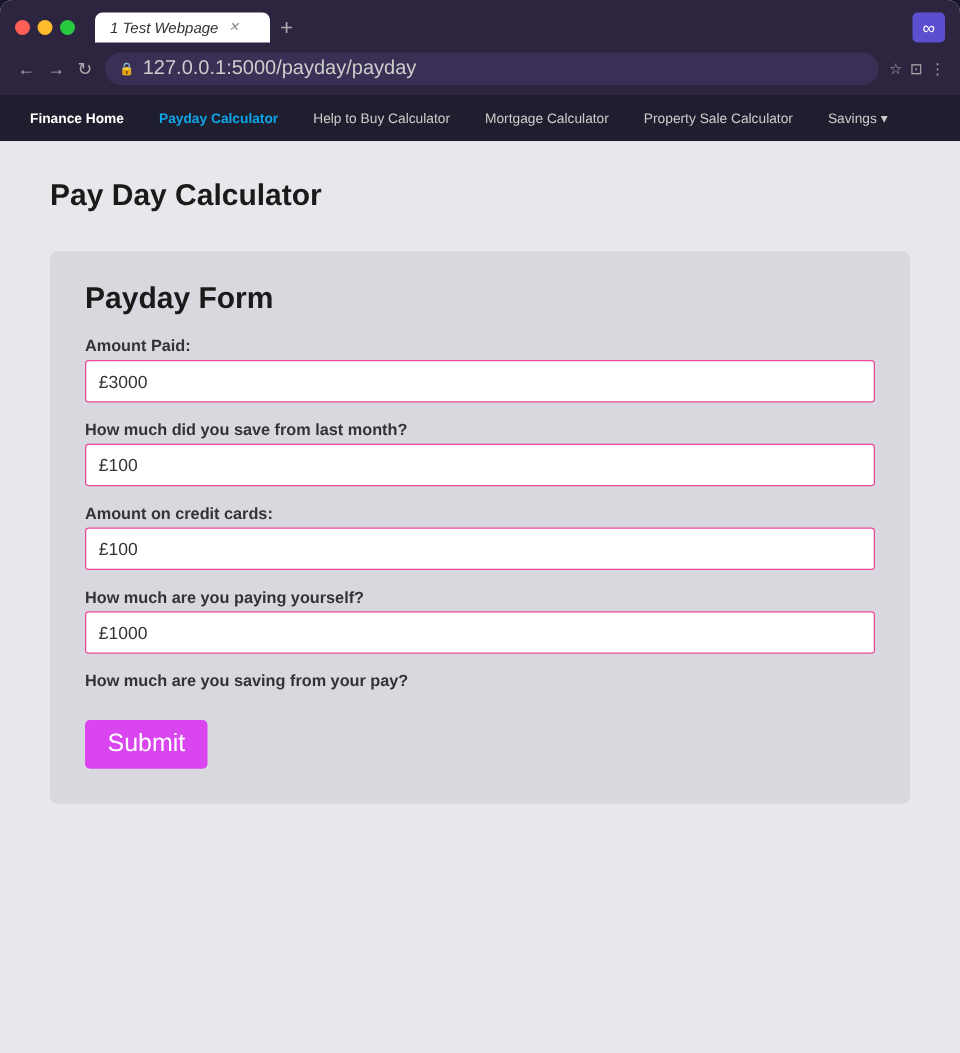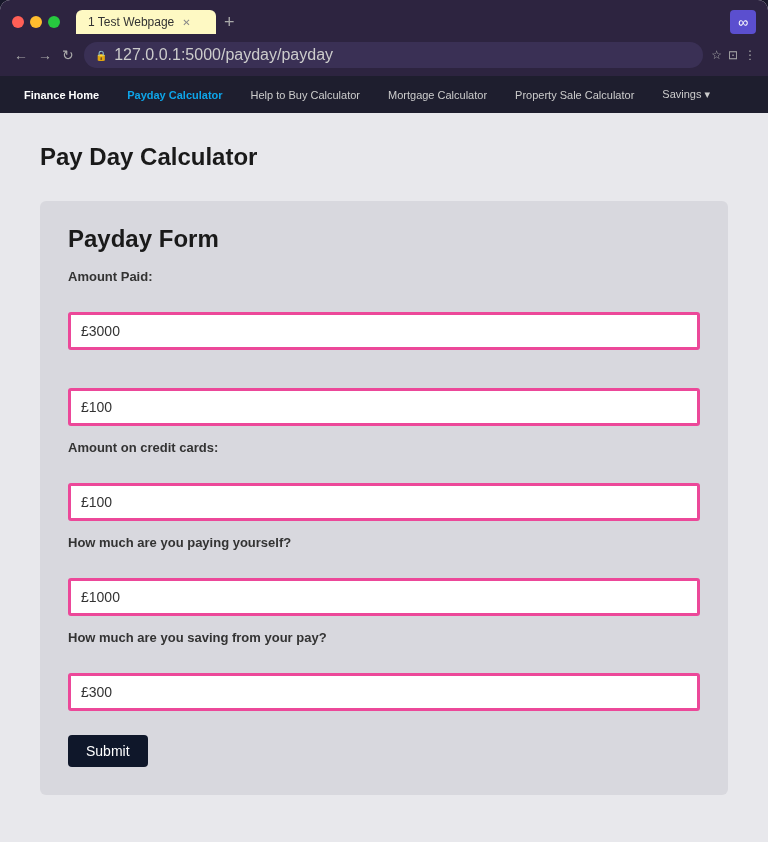"1 Test Webpage" .browser-tab.active { background: #fef9c3 -> #ffffff; font-style: none -> italic }
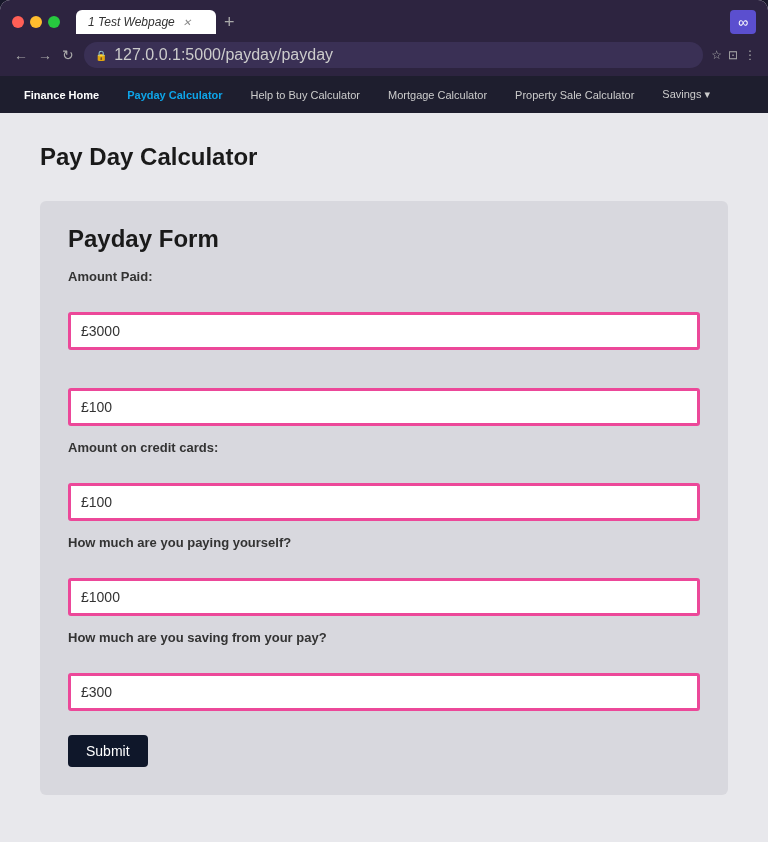"£3000" .form-input { border: 3px solid #ec4899 -> 1px solid #ec4899; margin-top: 24px -> none }
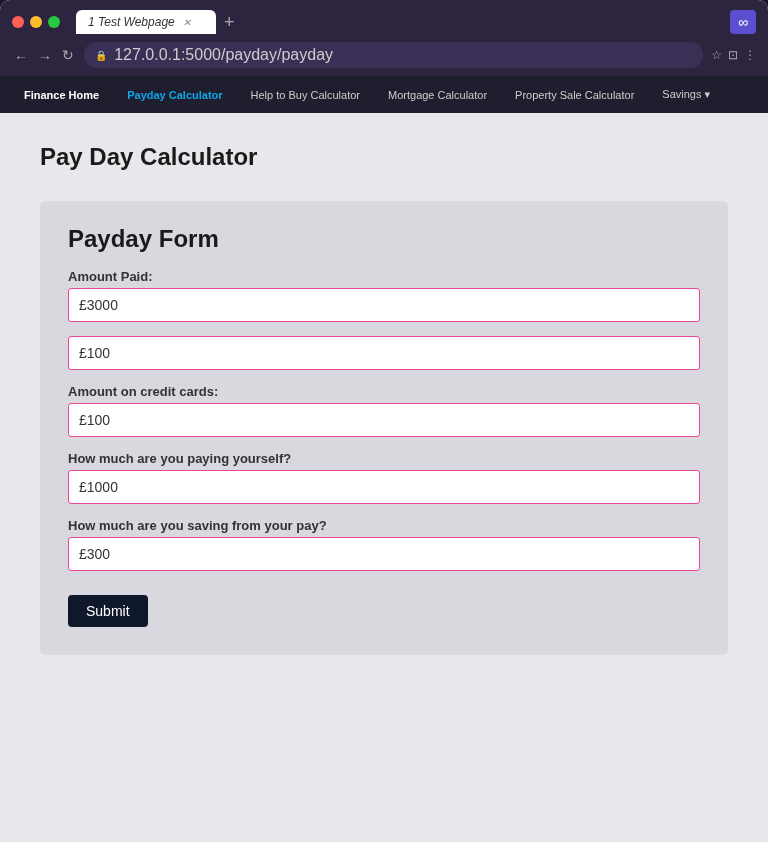"How much did you save" label.form-label { html: none -> <label>How much did you save from last month?</label> }
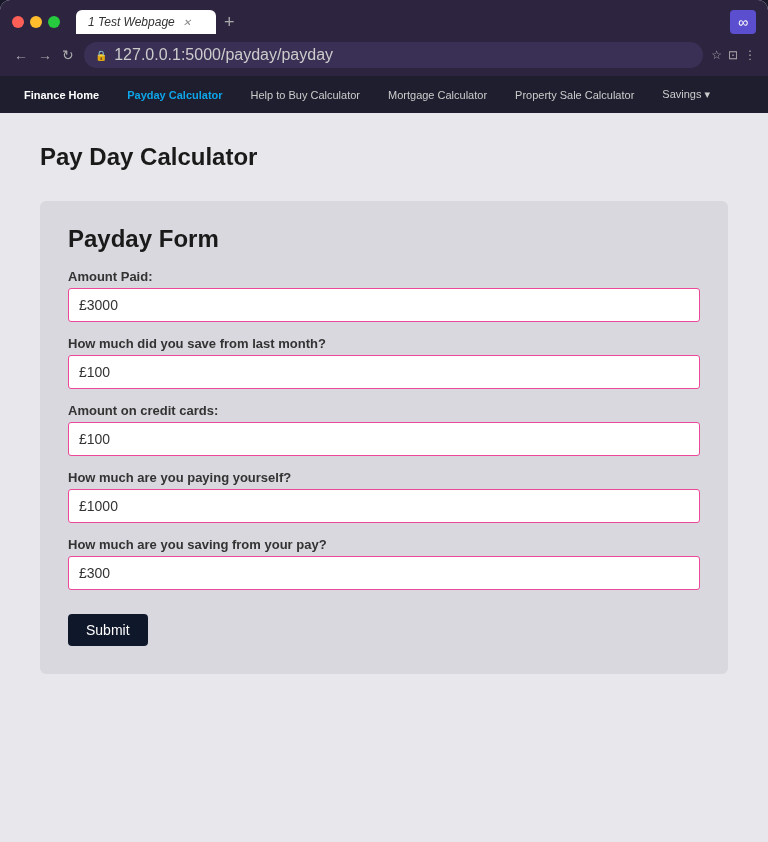"£300" input.form-input { html: <input> -> none }
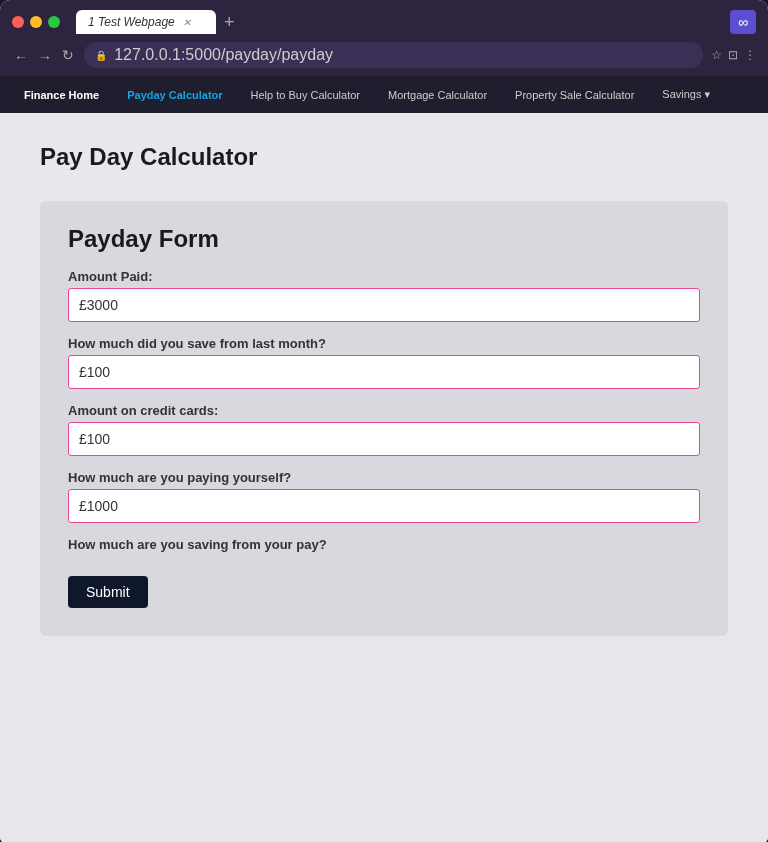"Submit" .submit-btn { background: #0f172a -> #d946ef; font-size: 14px -> 20px }
